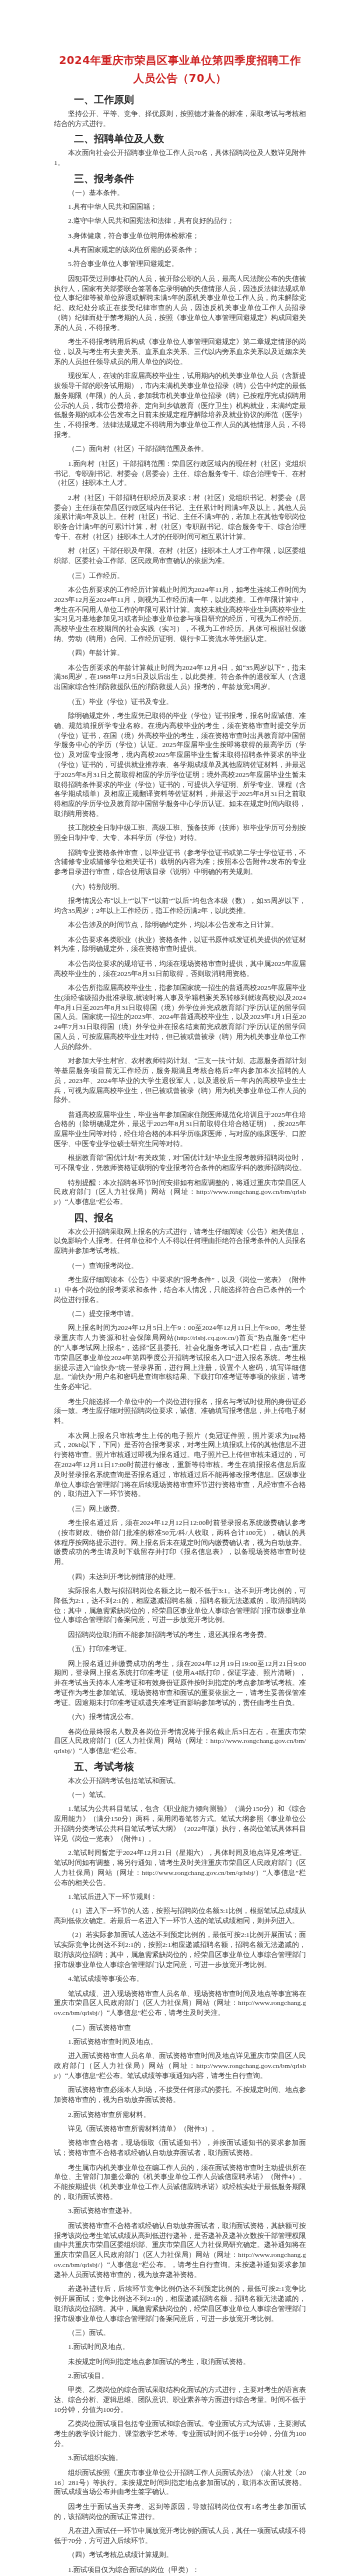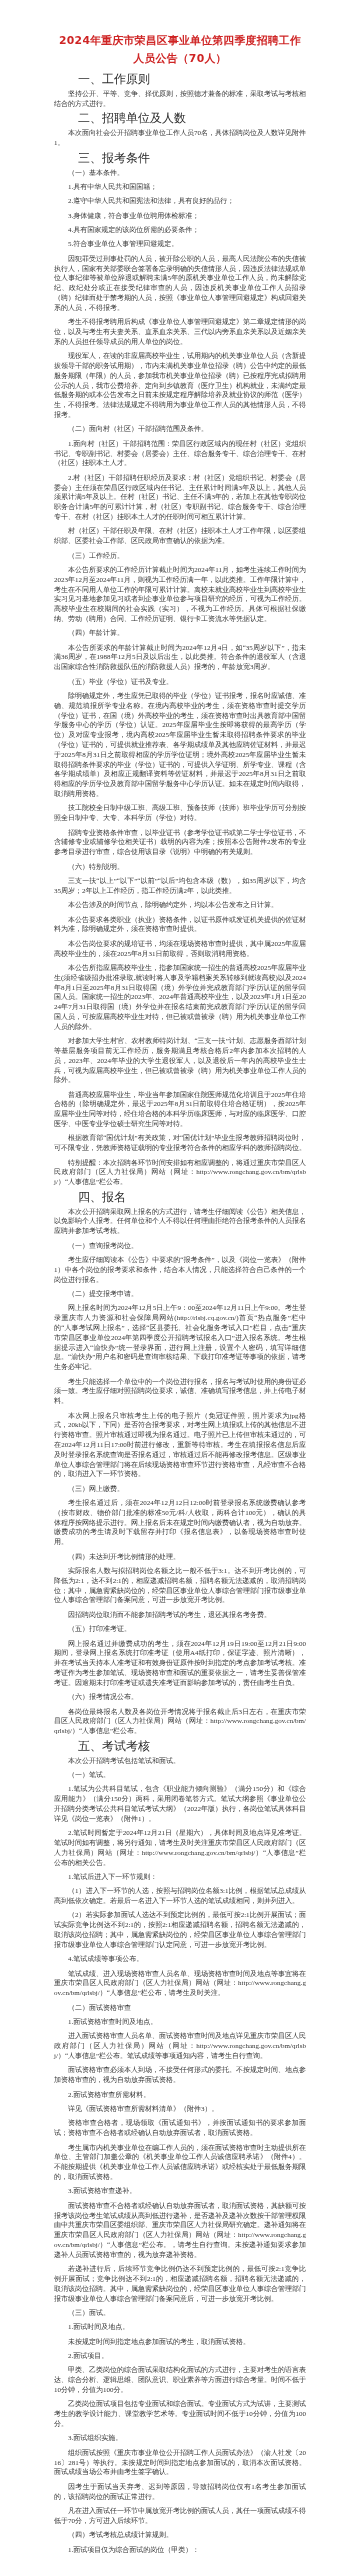"2024年重庆市荣昌区事业单位第四季度招聘工作人员公告（70人）" h1.doc-title { margin-top: none -> 20px }
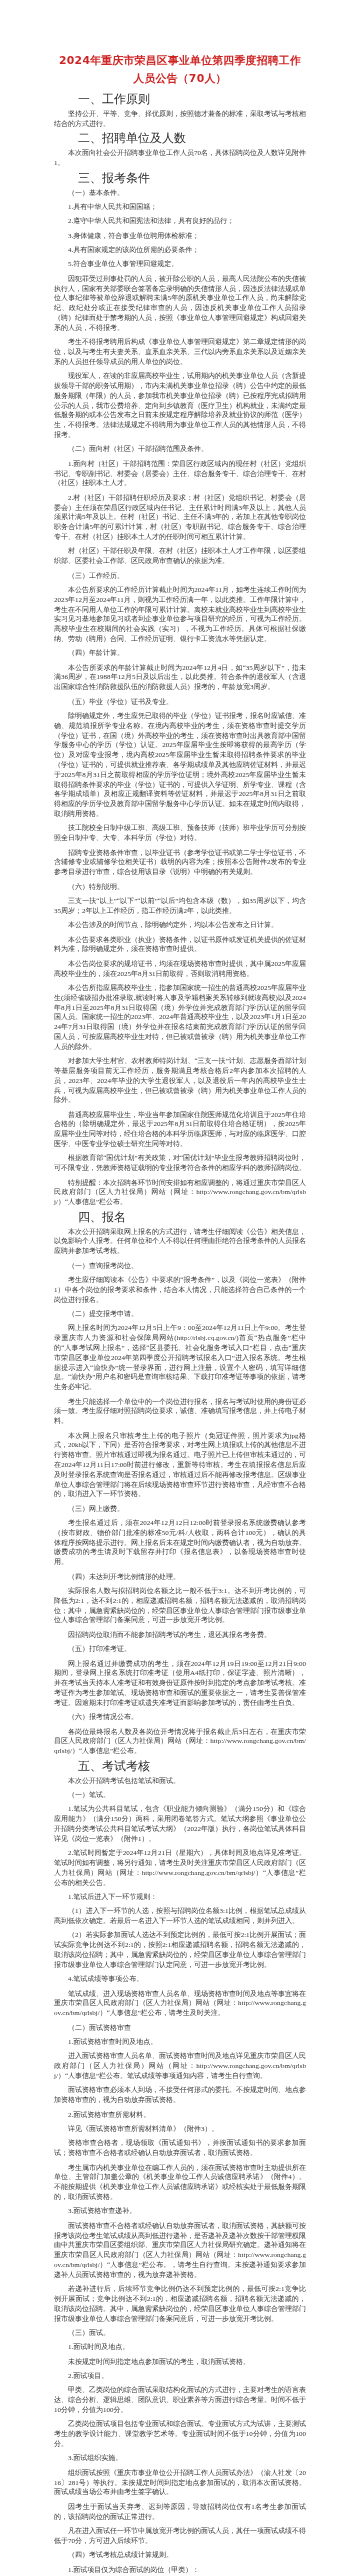"一、工作原则" h2.sec-heading { font-size: 12px -> 10px; font-weight: normal -> bold }
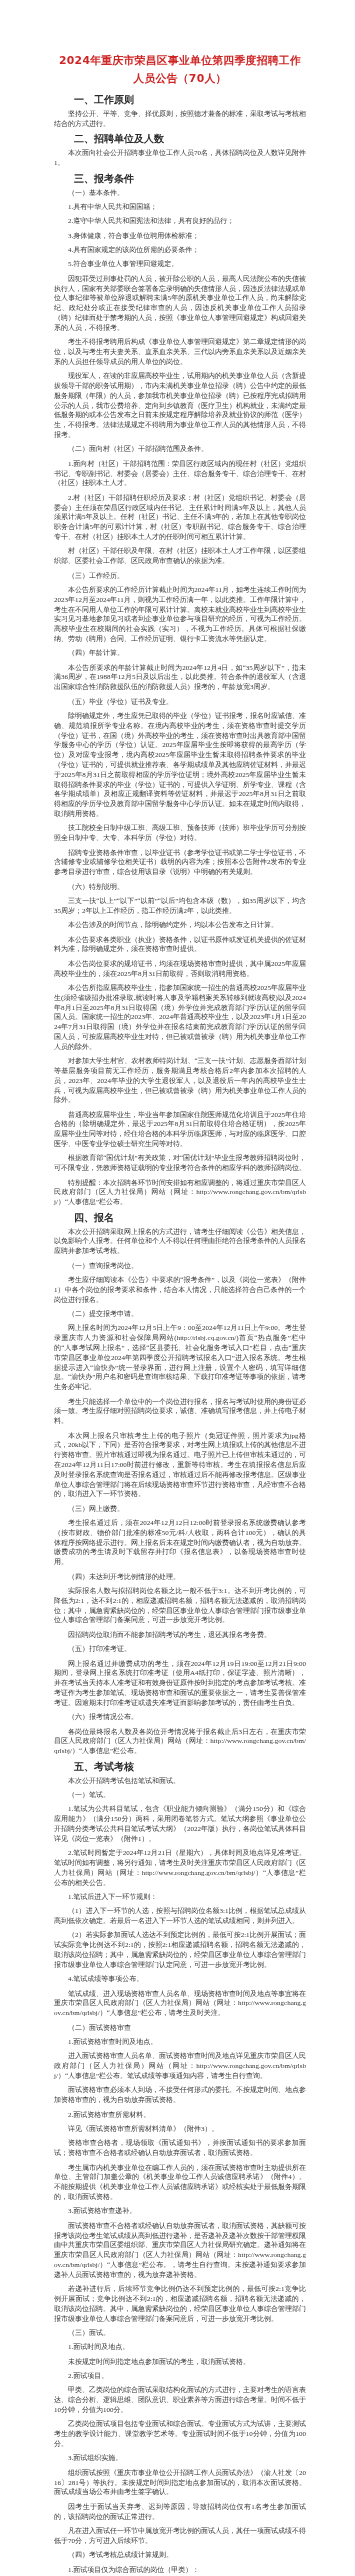"三支一扶“以上”“以下”“以前”“以后”均包含本级（数），如35周岁以下，均含3" p.para { text: 三支一扶 -> 报考情况公布 }
